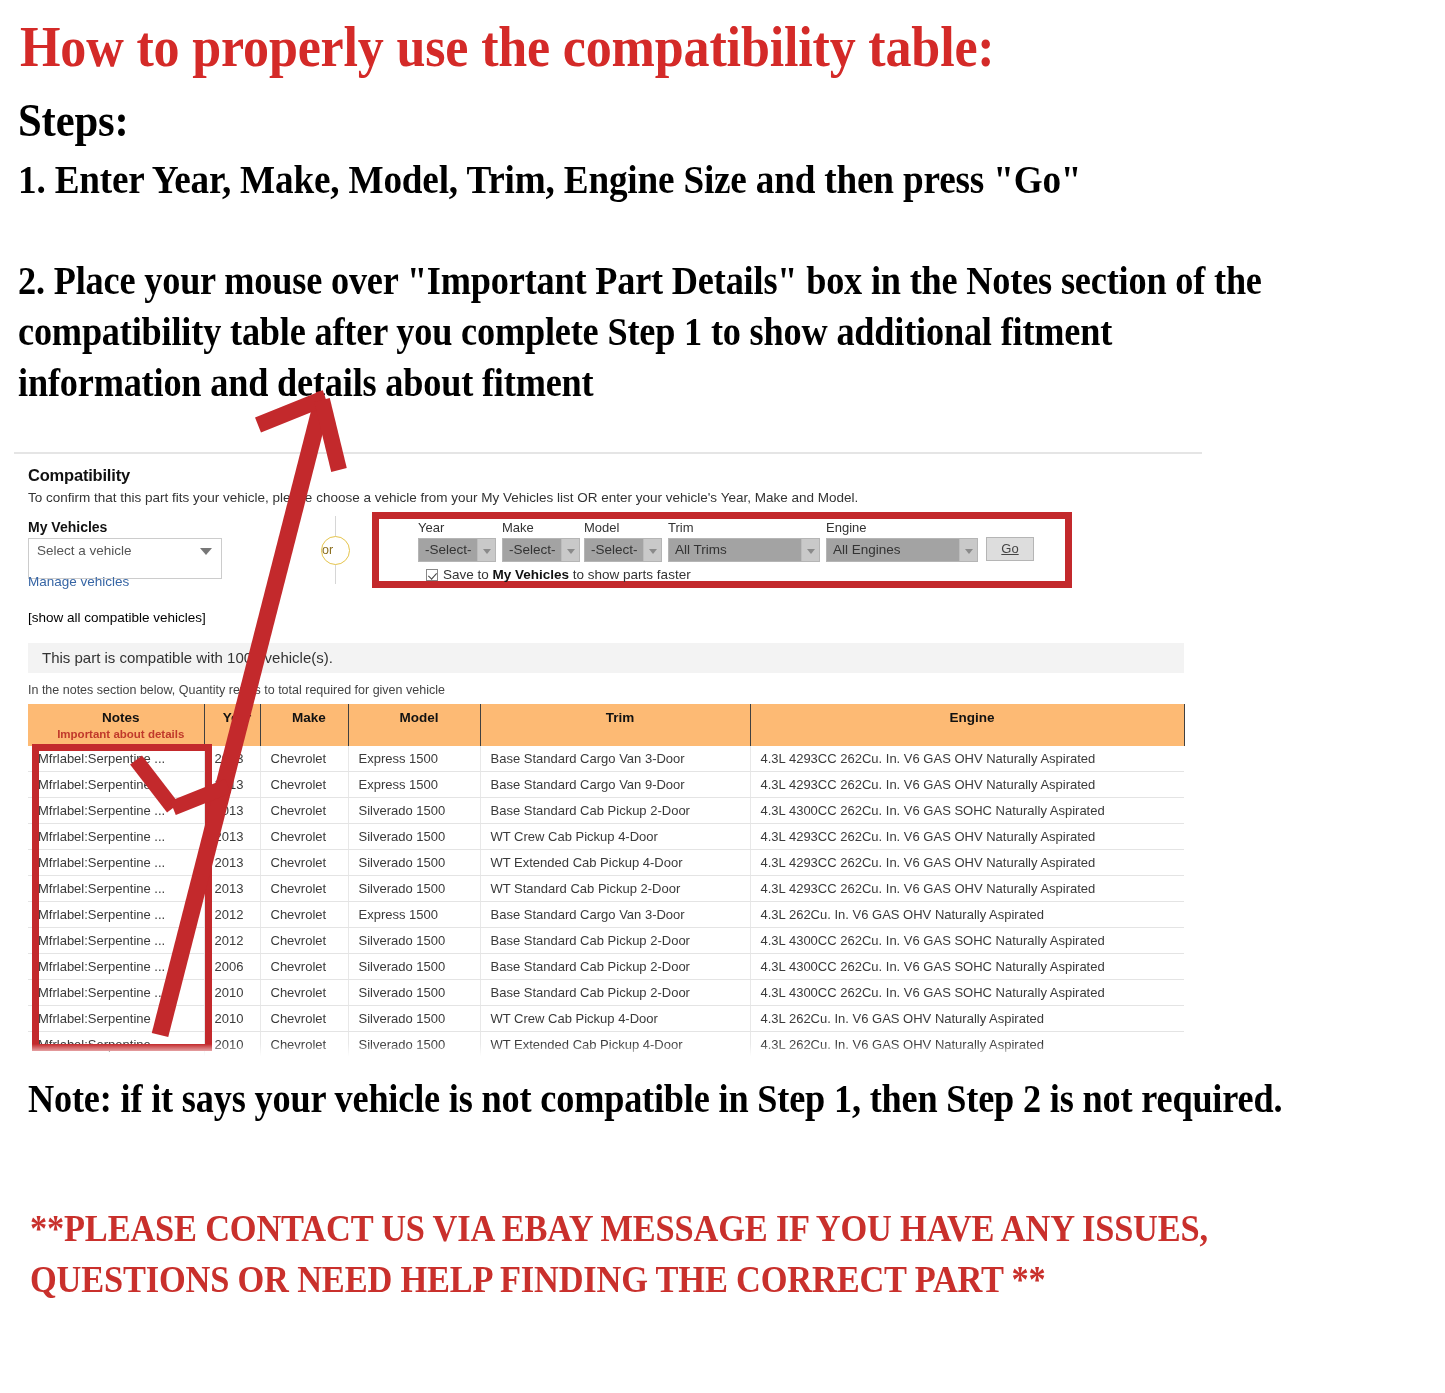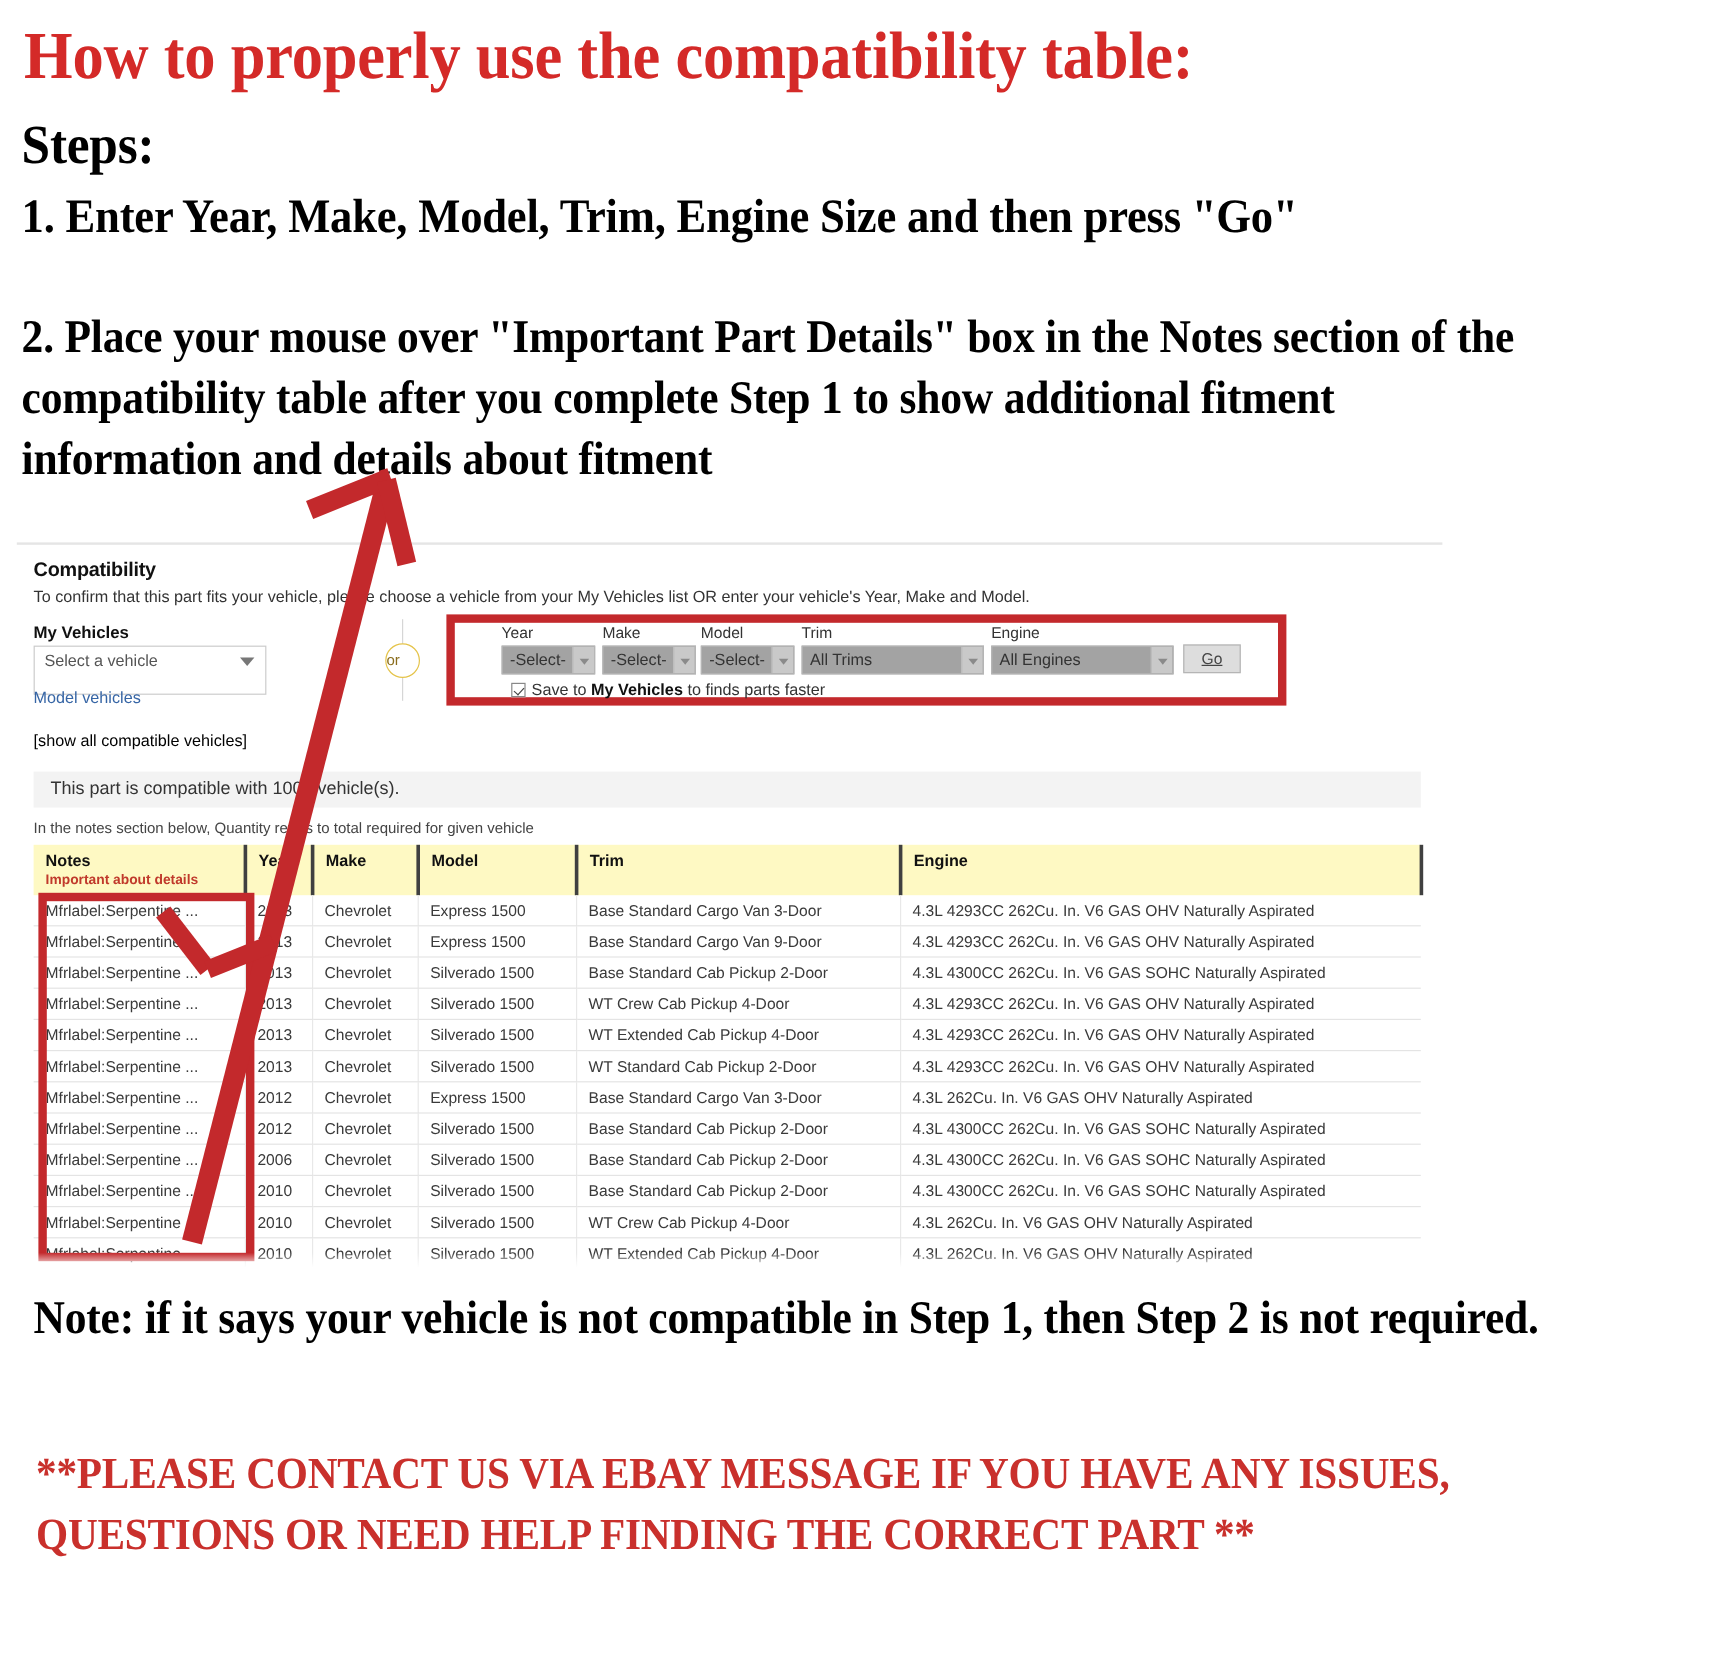"Model vehicles" div { text: Model -> Manage }
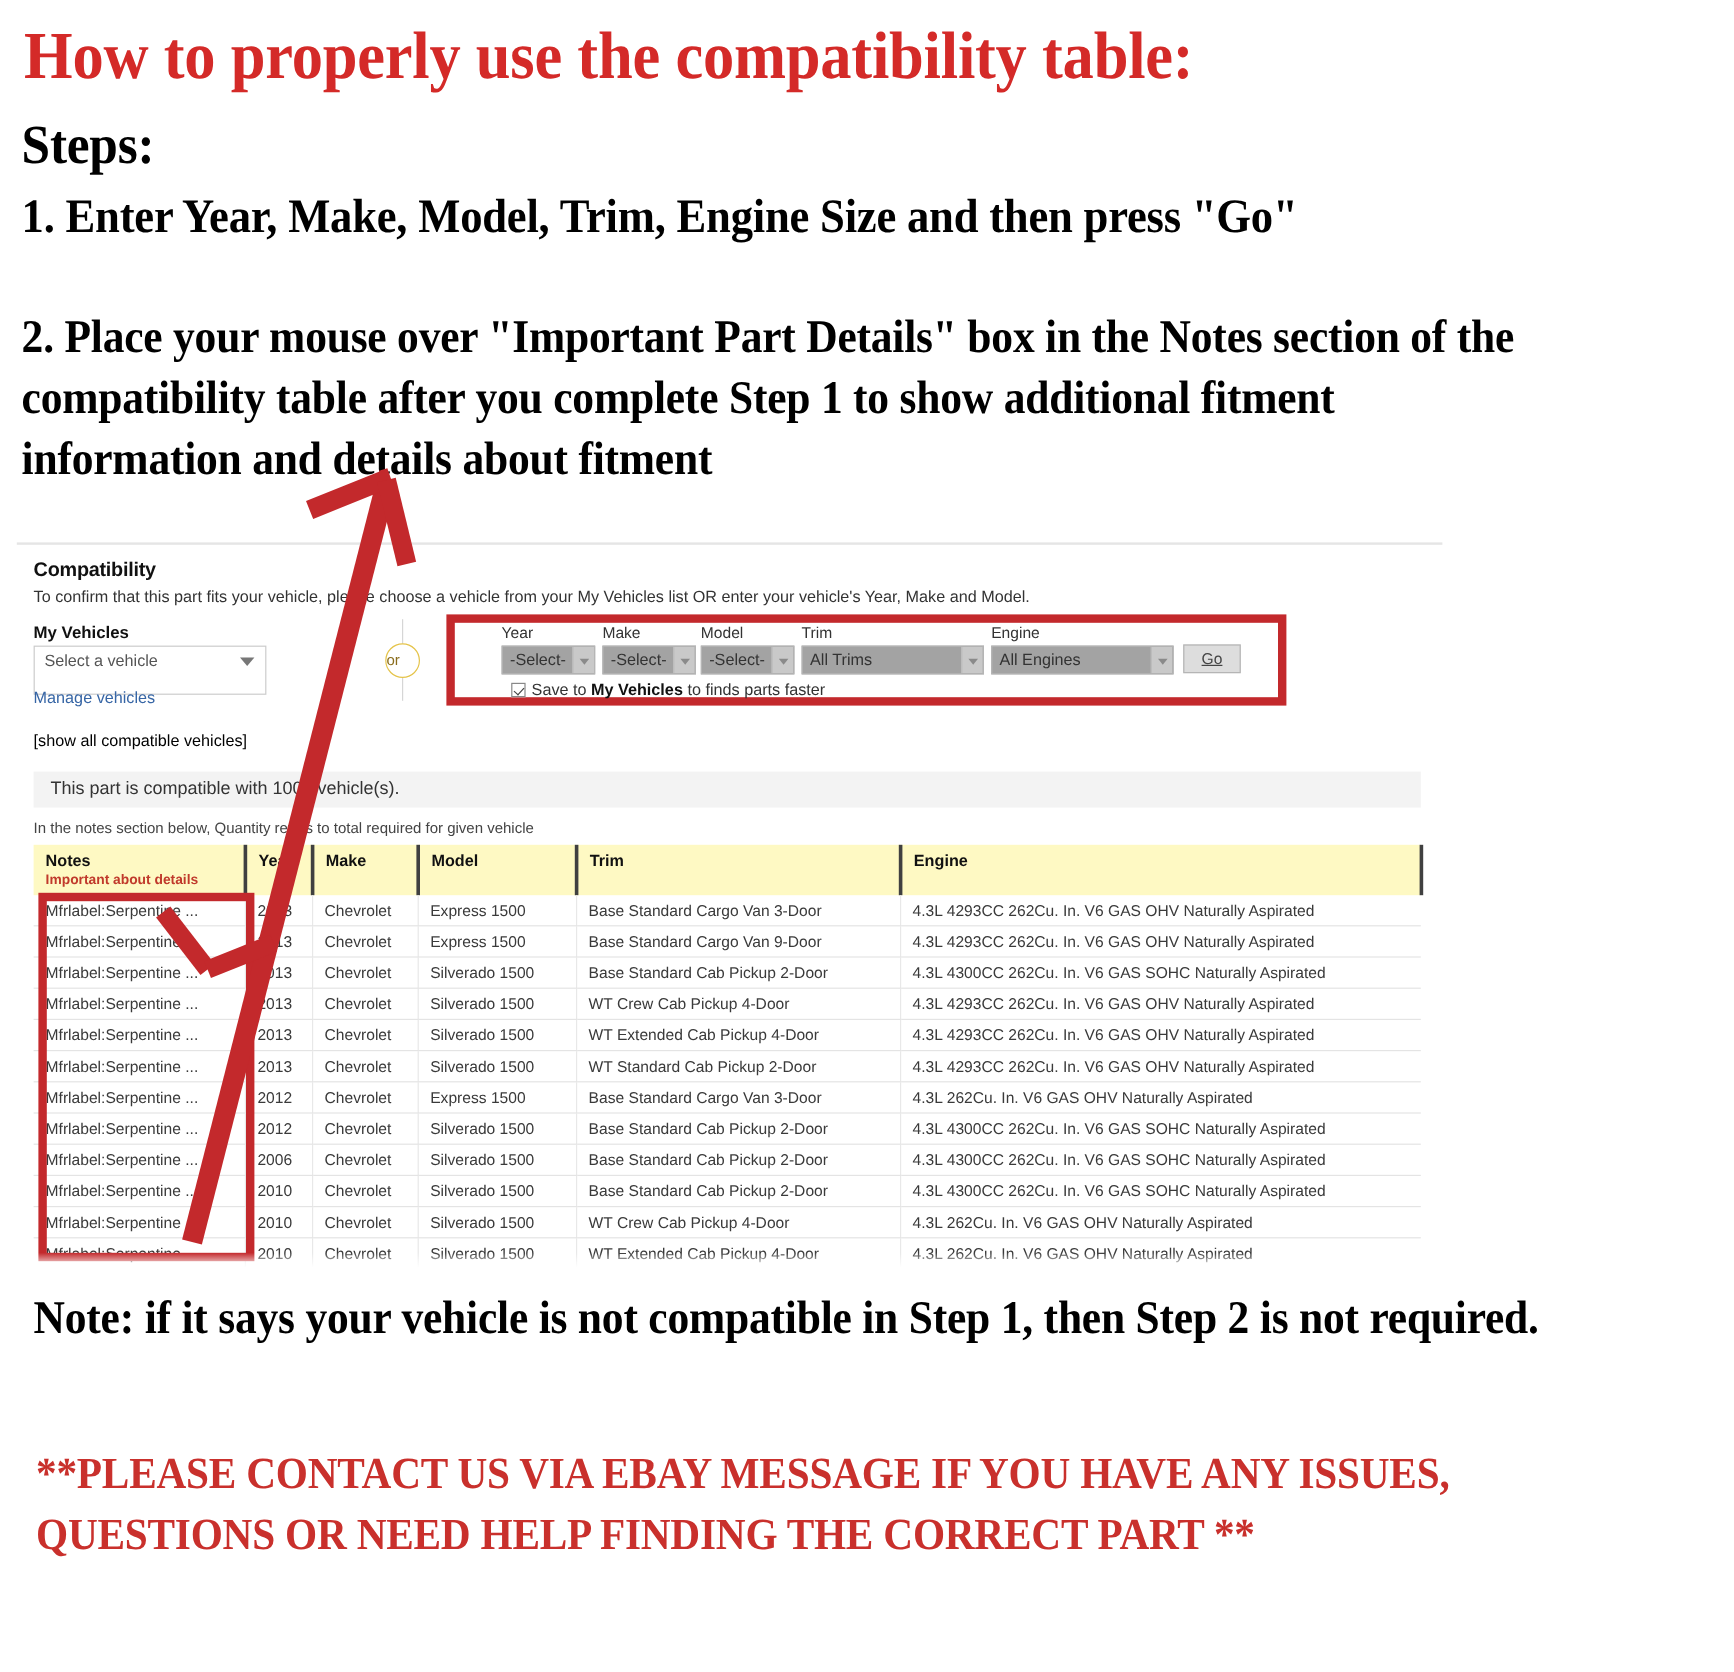"to finds parts faster" span { text: finds -> show }
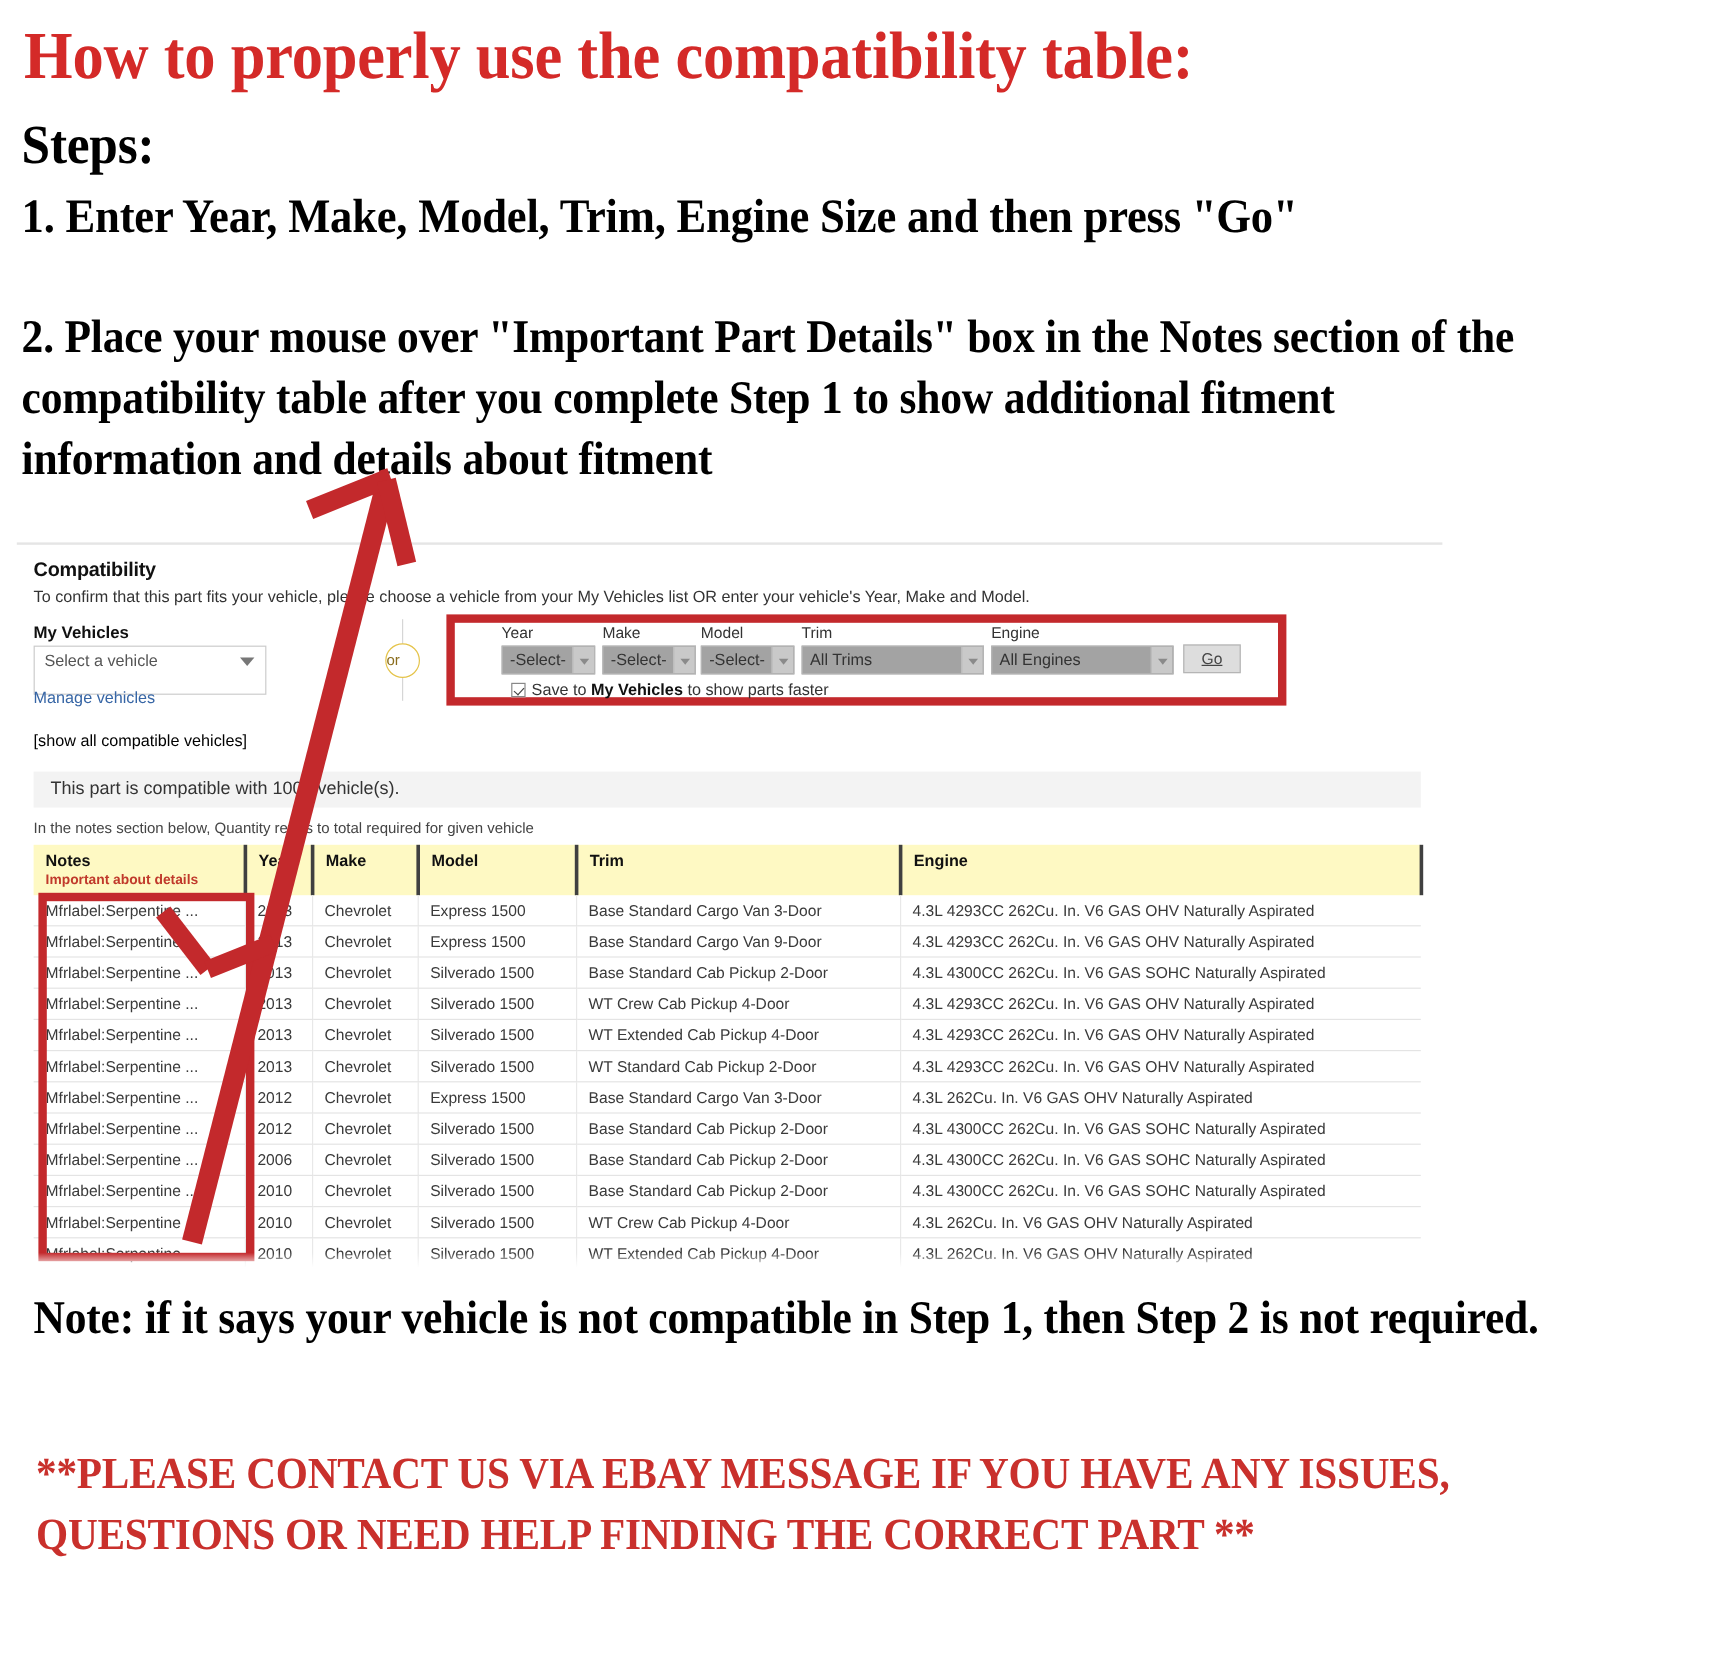"Notes" #fitment-table th { background: #fef9c3 -> #fdba74; border-right: 3px solid #404040 -> 1px solid #404040; text-align: left -> center }
